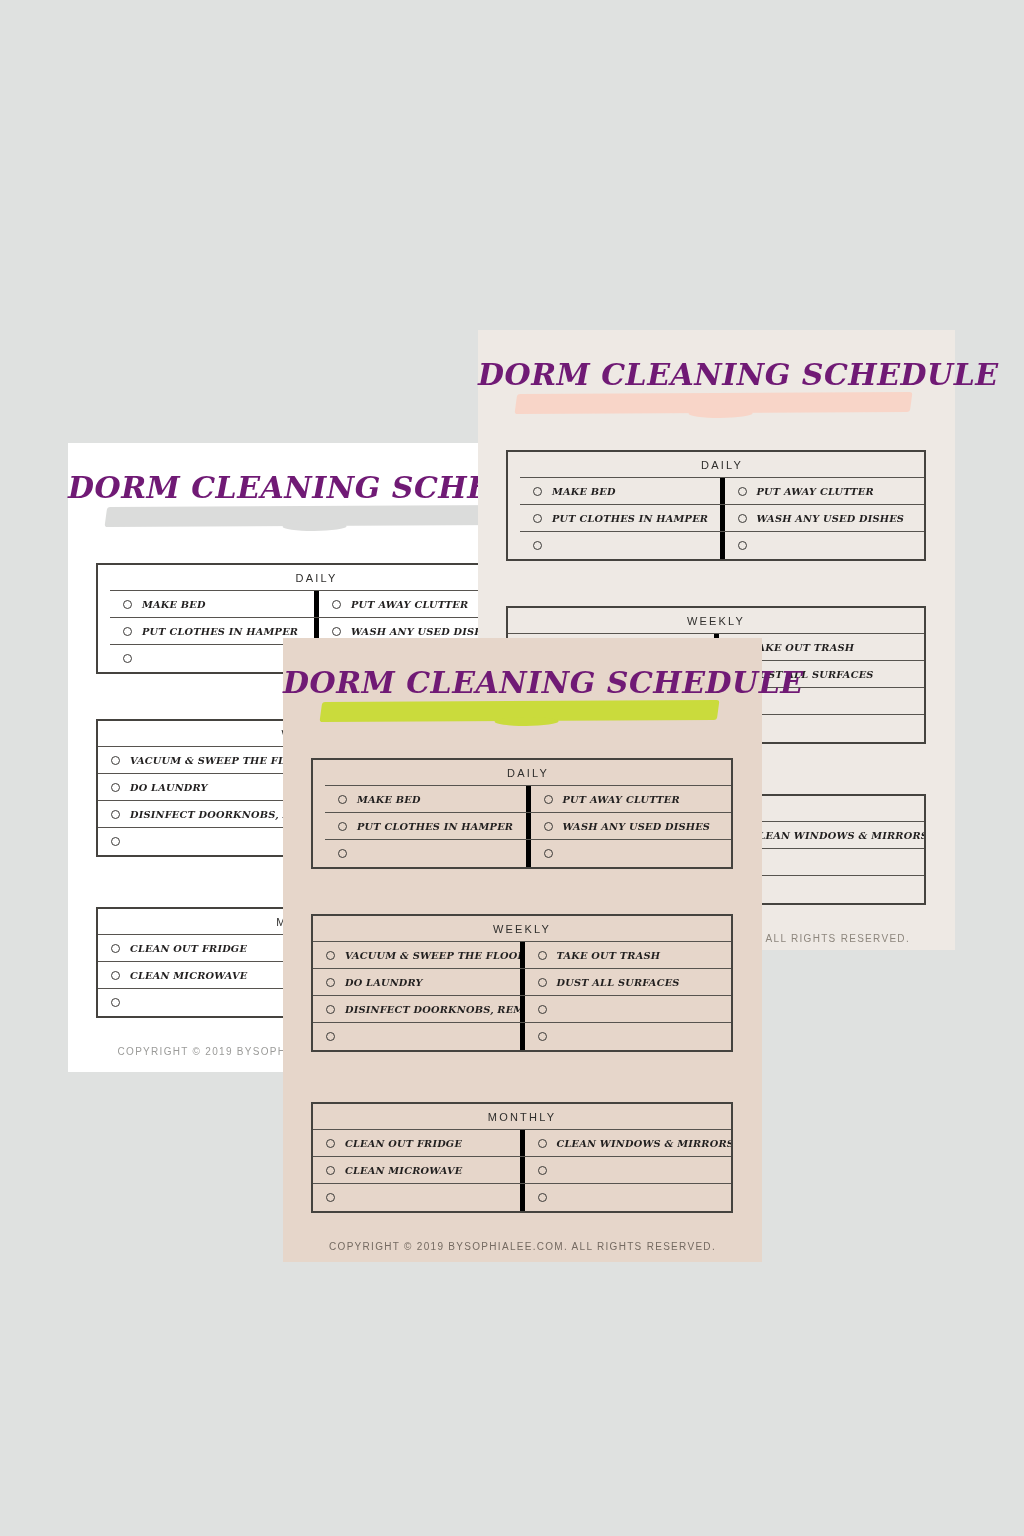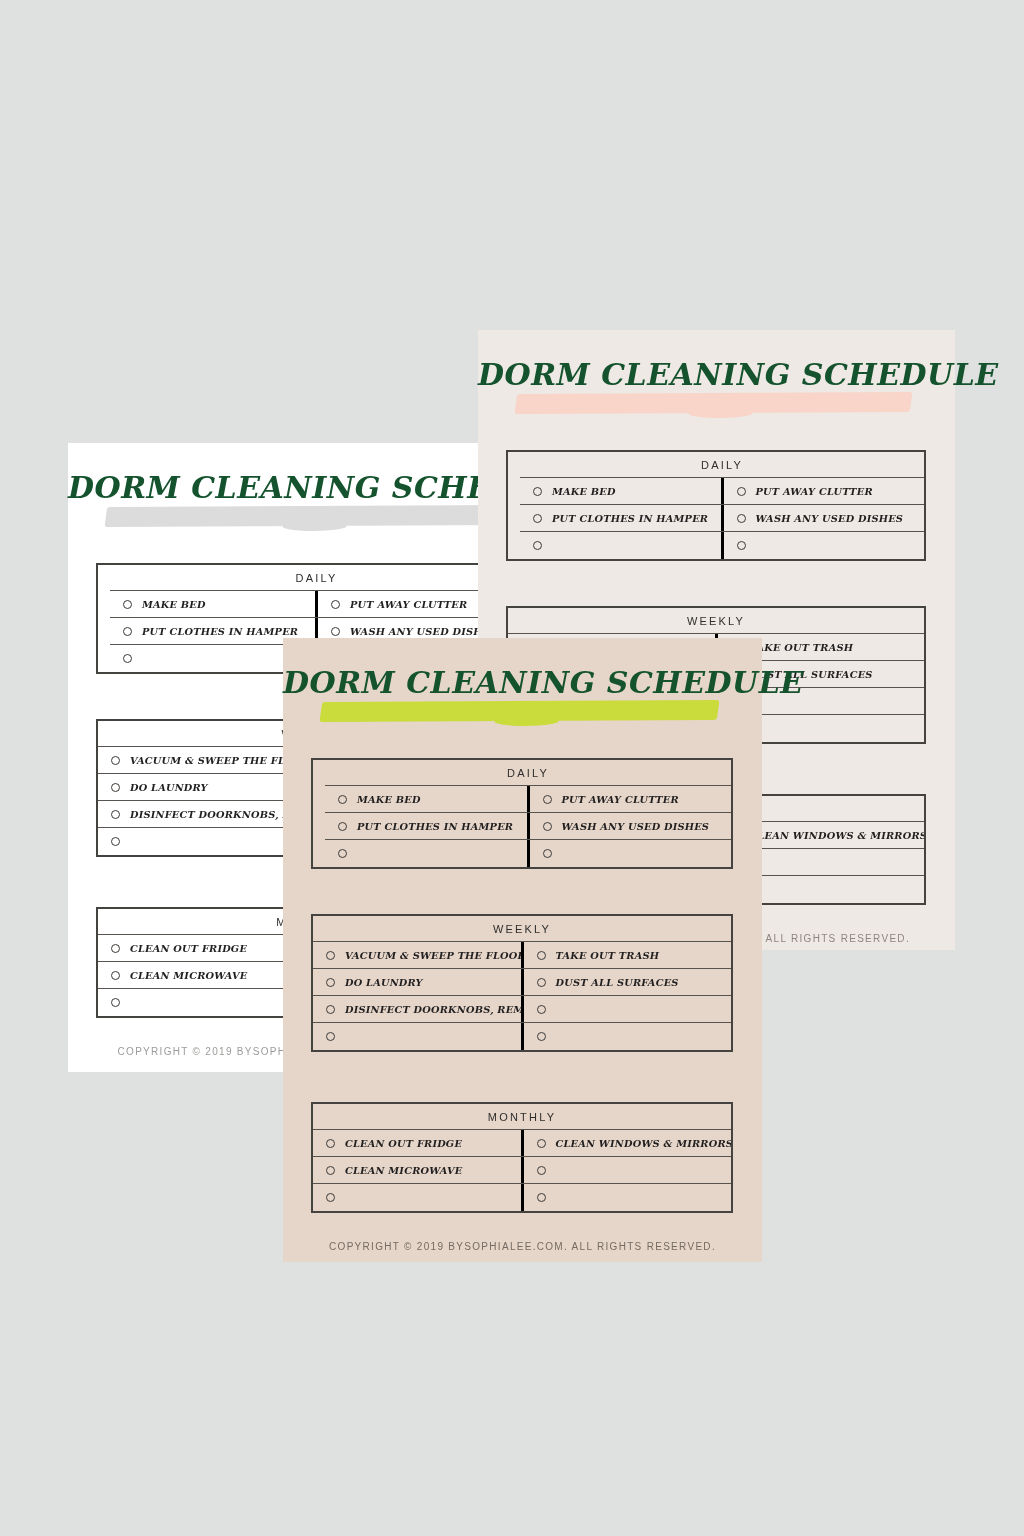"DORM CLEANING SCHEDULE" .ttl { color: #14532d -> #701a75 }
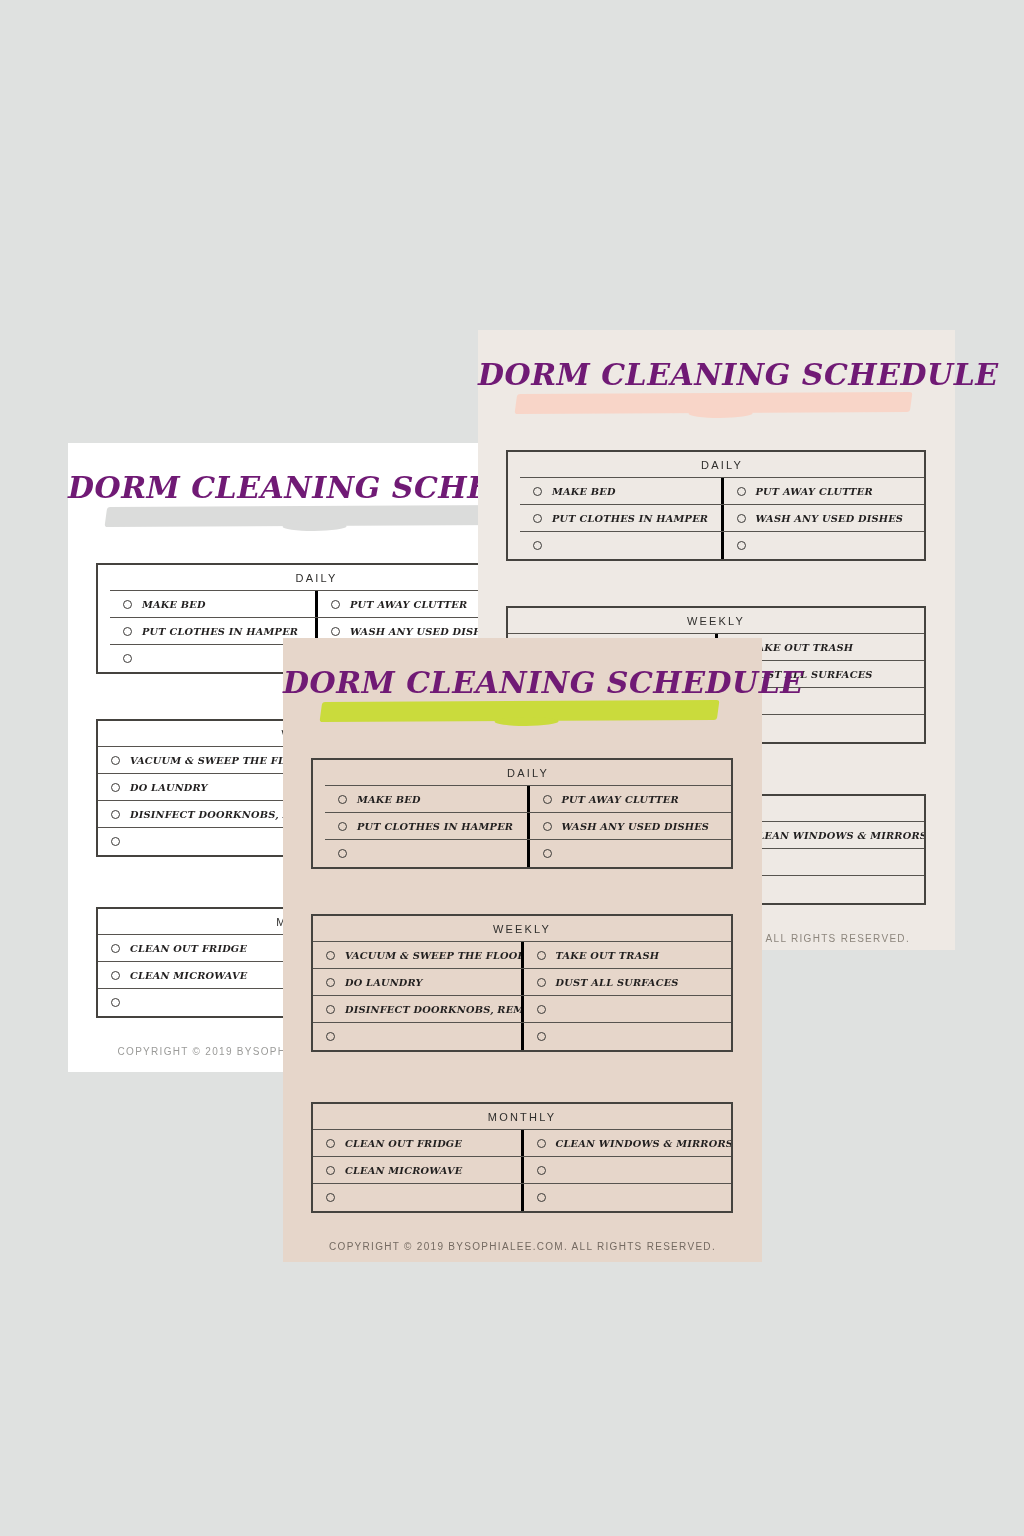"MAKE BED" .cl { border-right: 3px solid #000000 -> 5px solid #000000 }
